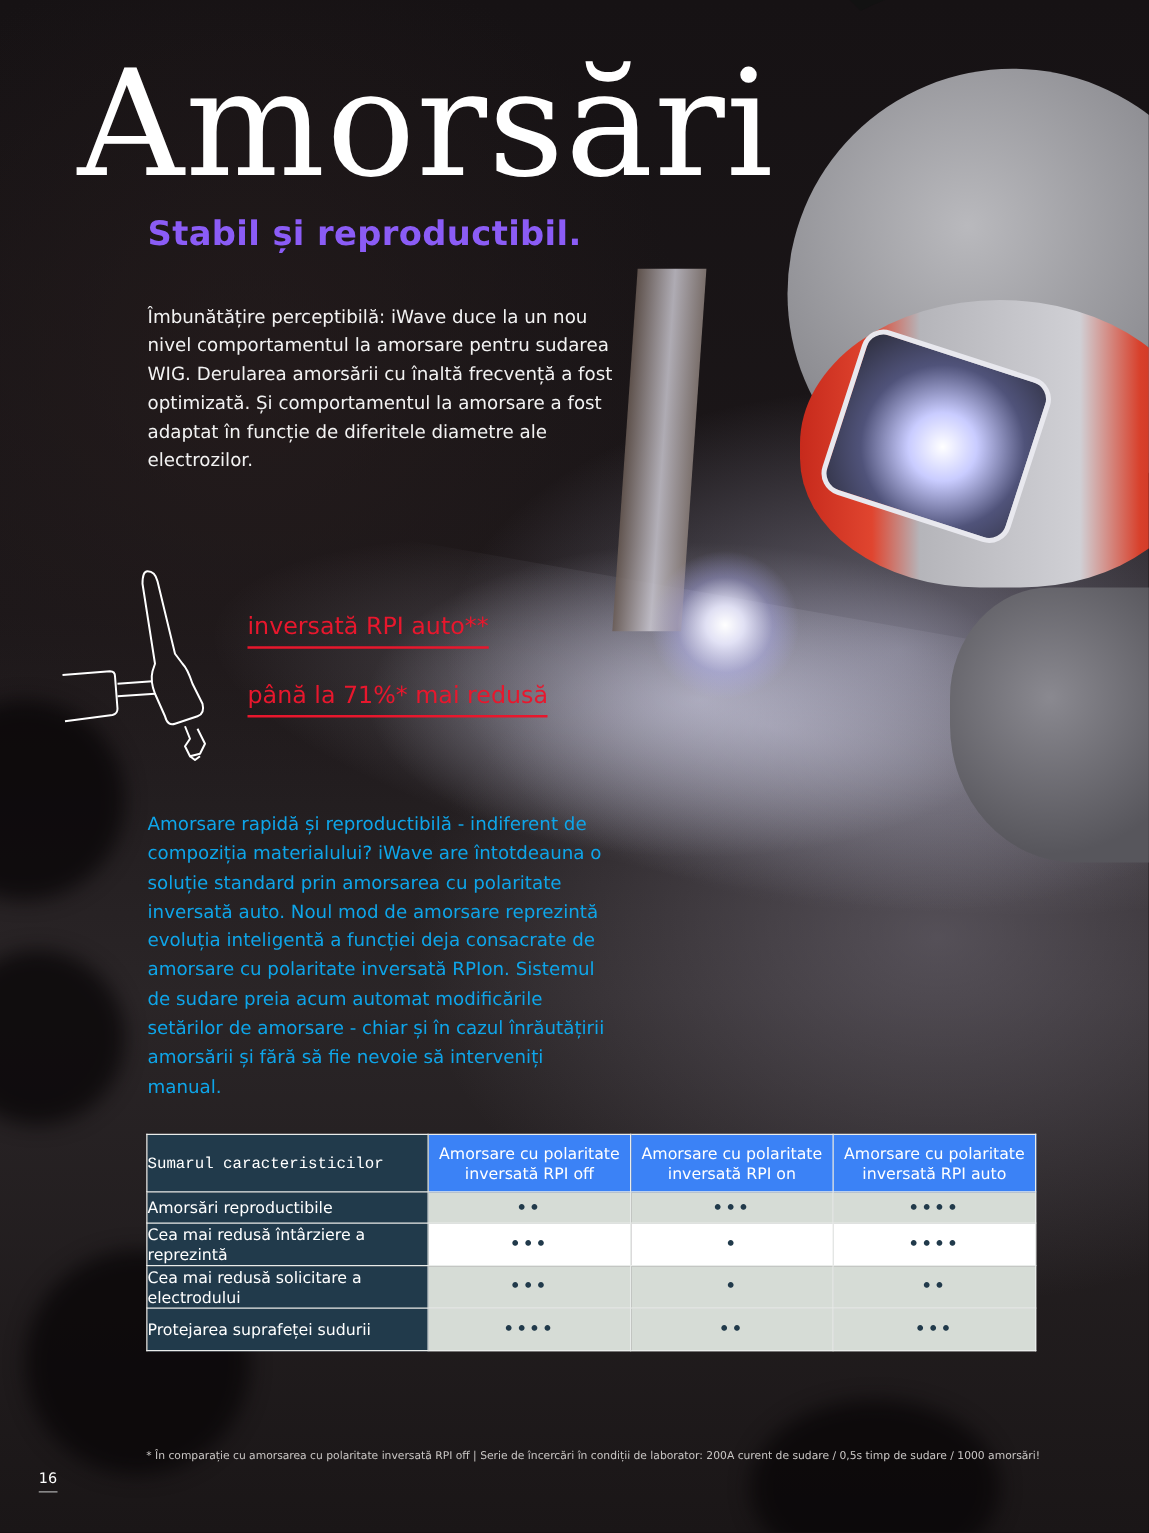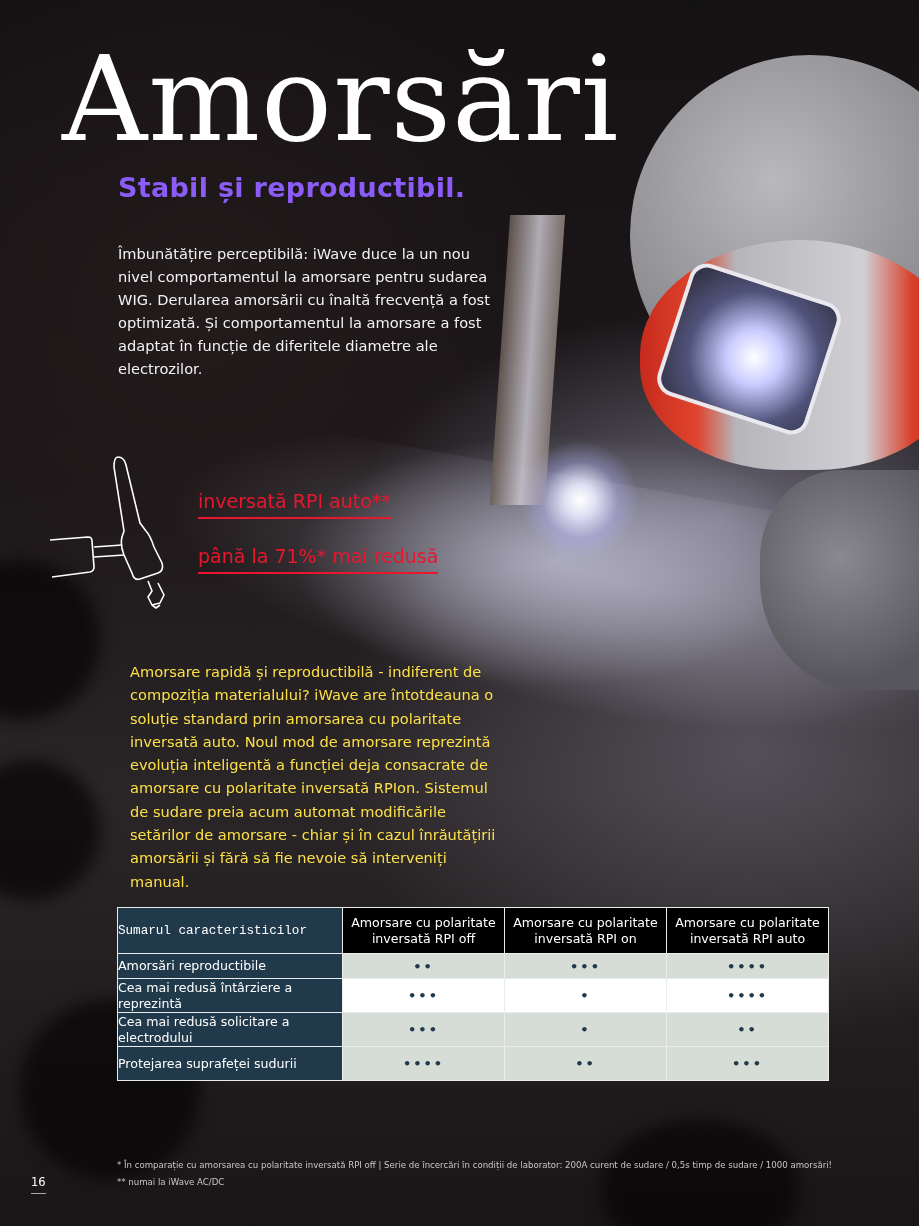"Amorsare rapidă și reproductibilă -" .body2 { color: #fde047 -> #0ea5e9; margin: 12px -> 0 }
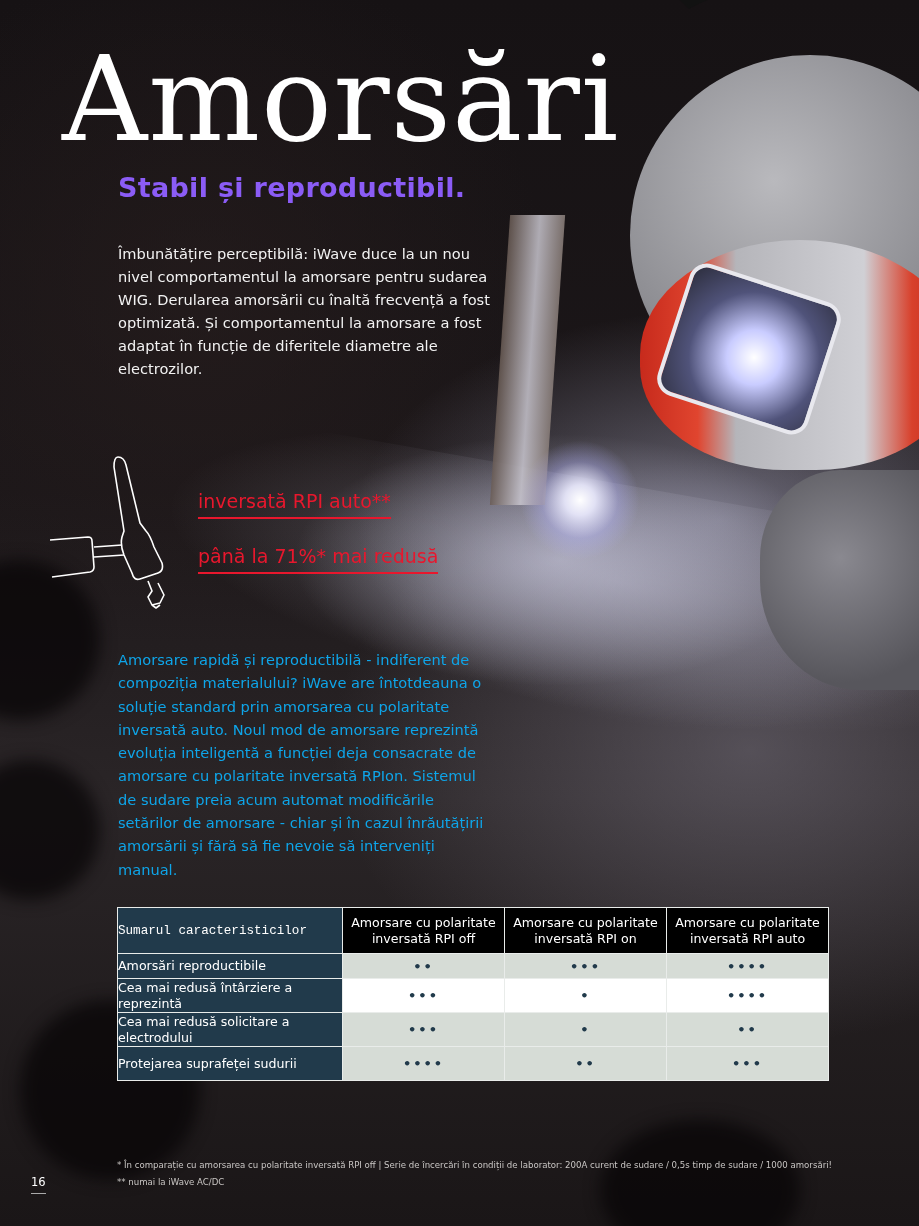"Amorsare cu polaritate inversată RPI" th.h-mode { background: #000000 -> #3b82f6 }
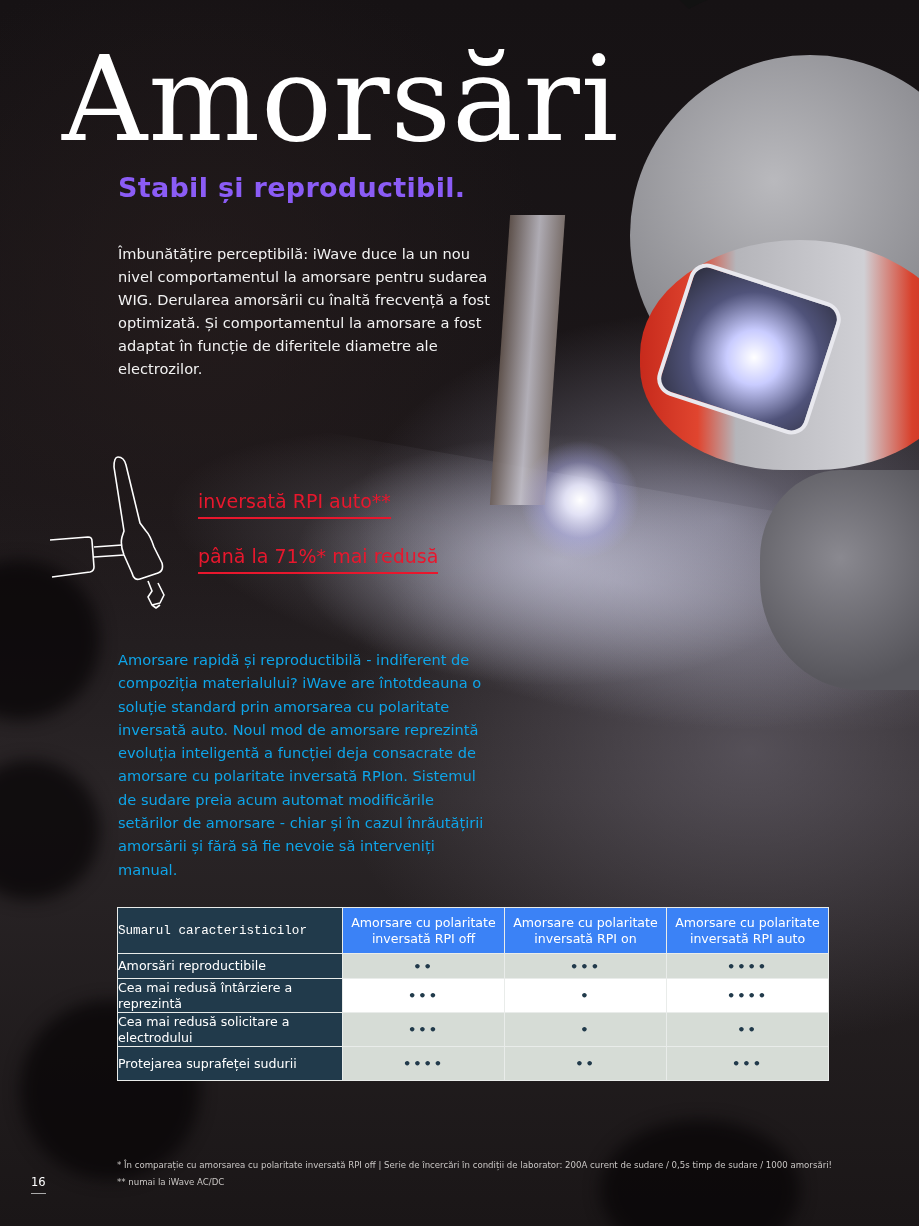"** numai la iWave AC/DC" div { html: <div>** numai la iWave AC/DC</div> -> none }
